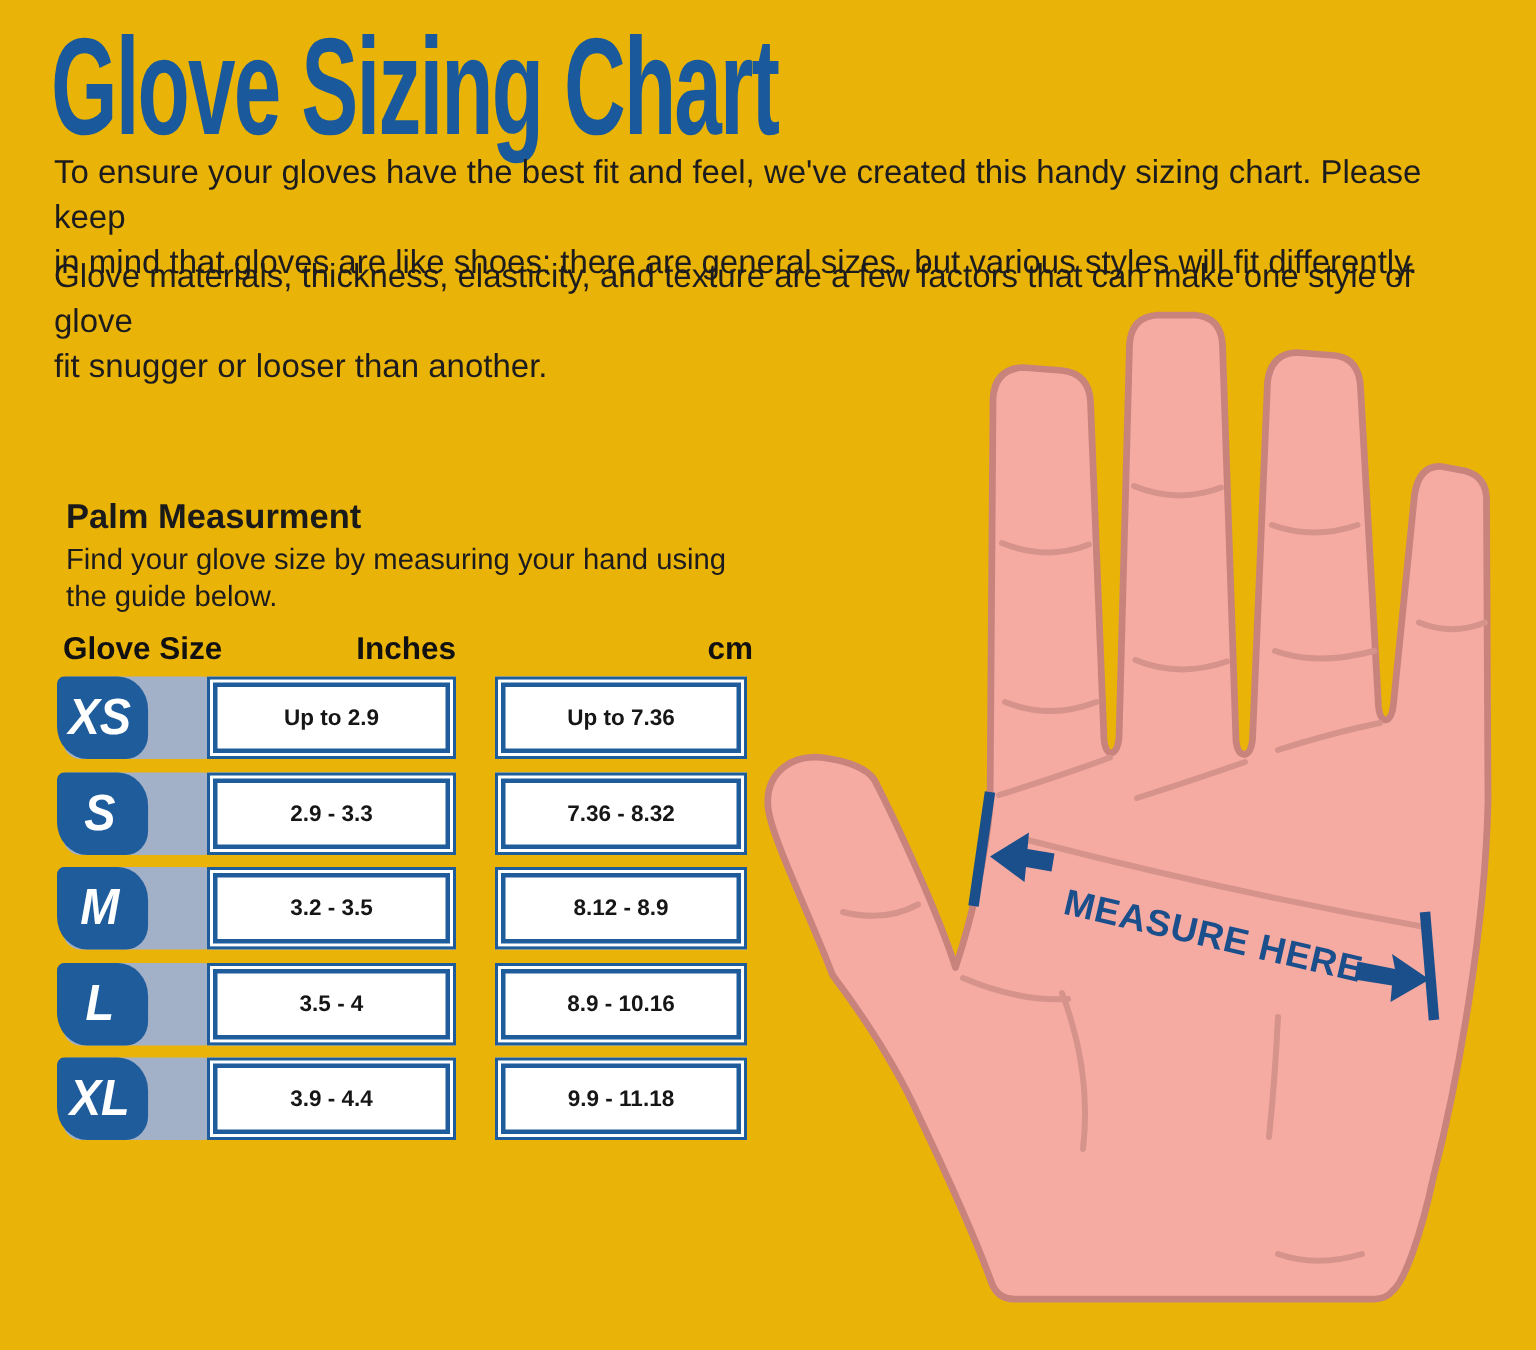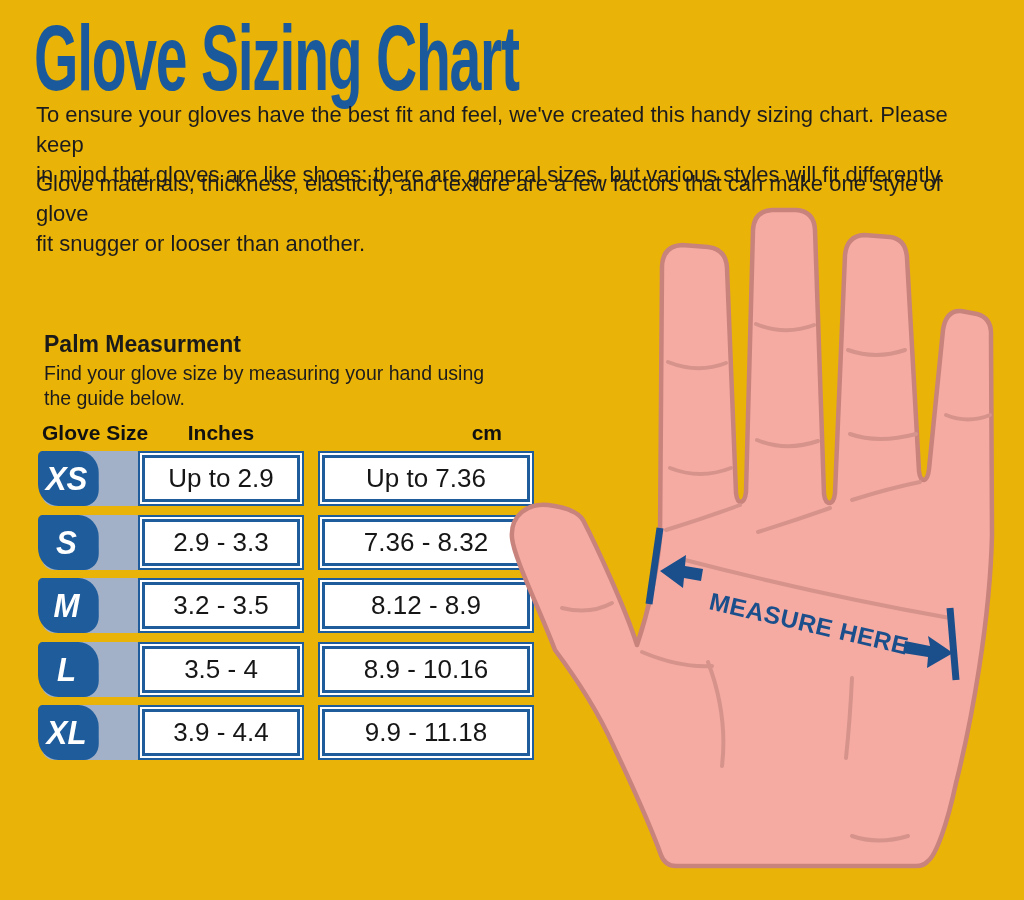"Inches" .col-header.inches { text-align: center -> right }
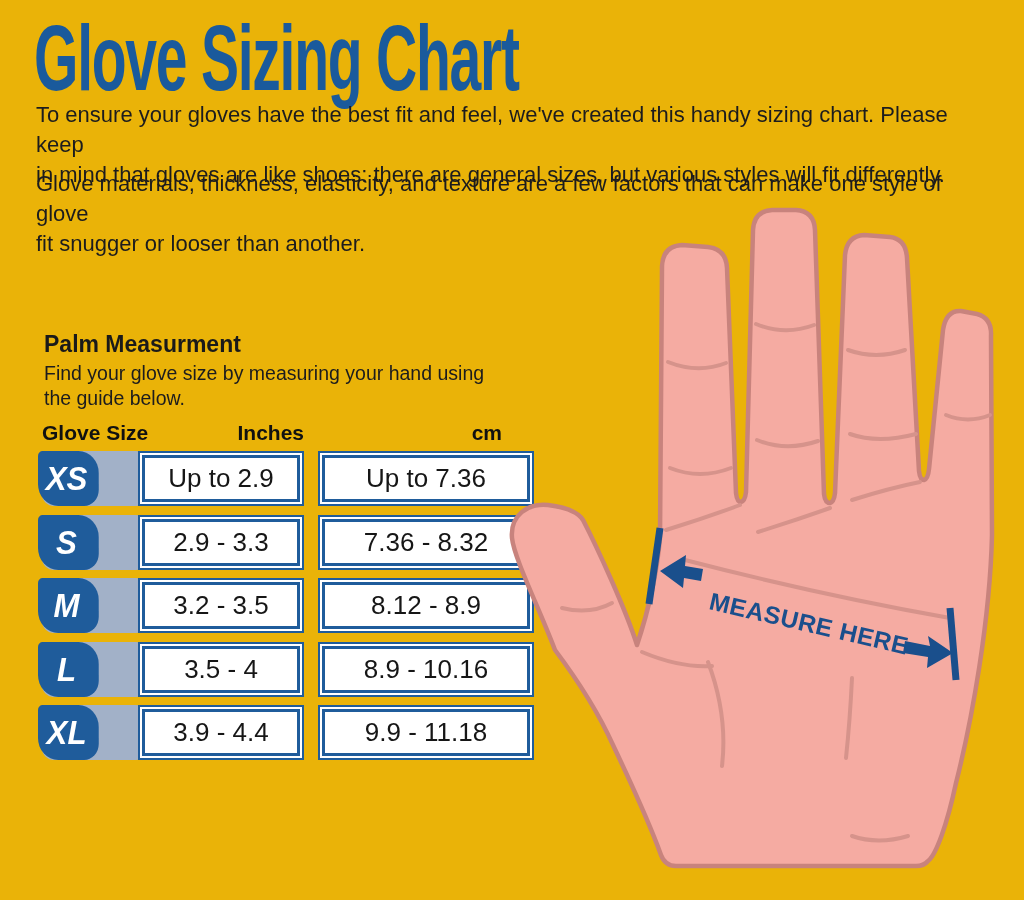"Up to 2.9" .value-box { font-size: 26px -> 15px; font-weight: normal -> bold }
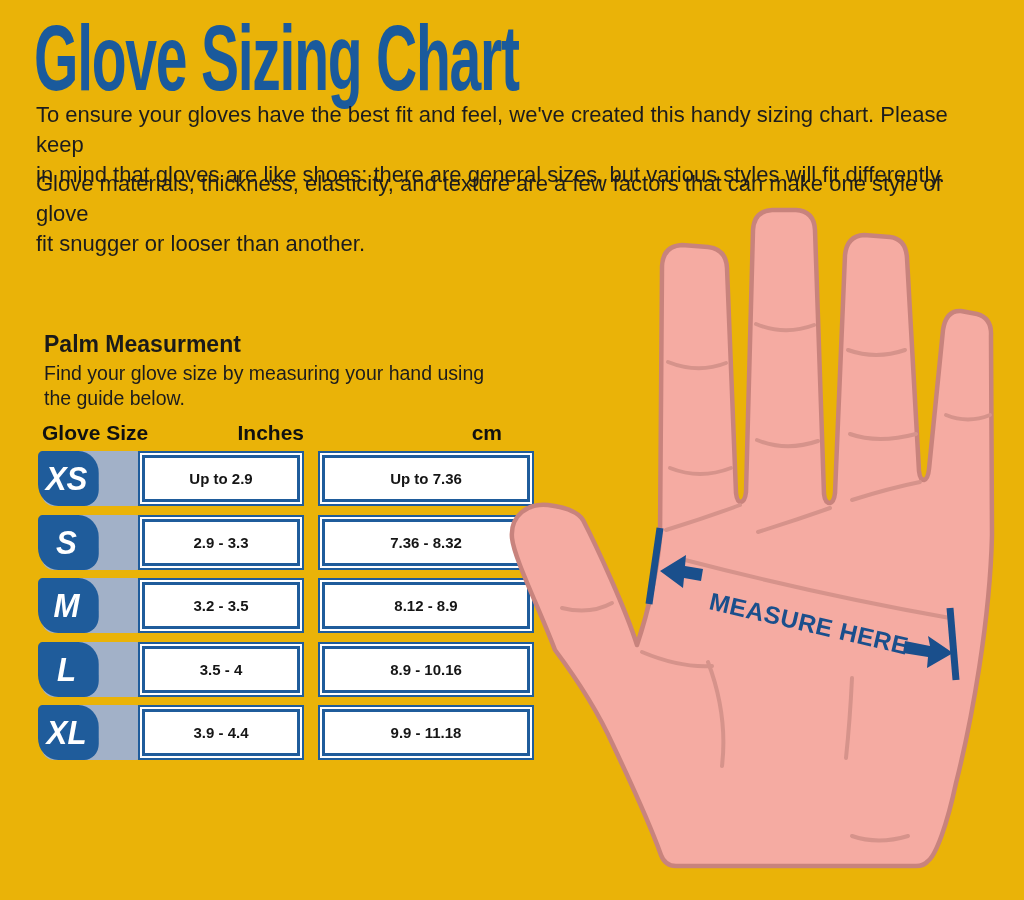"Up to 7.36" .value-box.cm { left: 318px -> 330px; width: 216px -> 168px }
